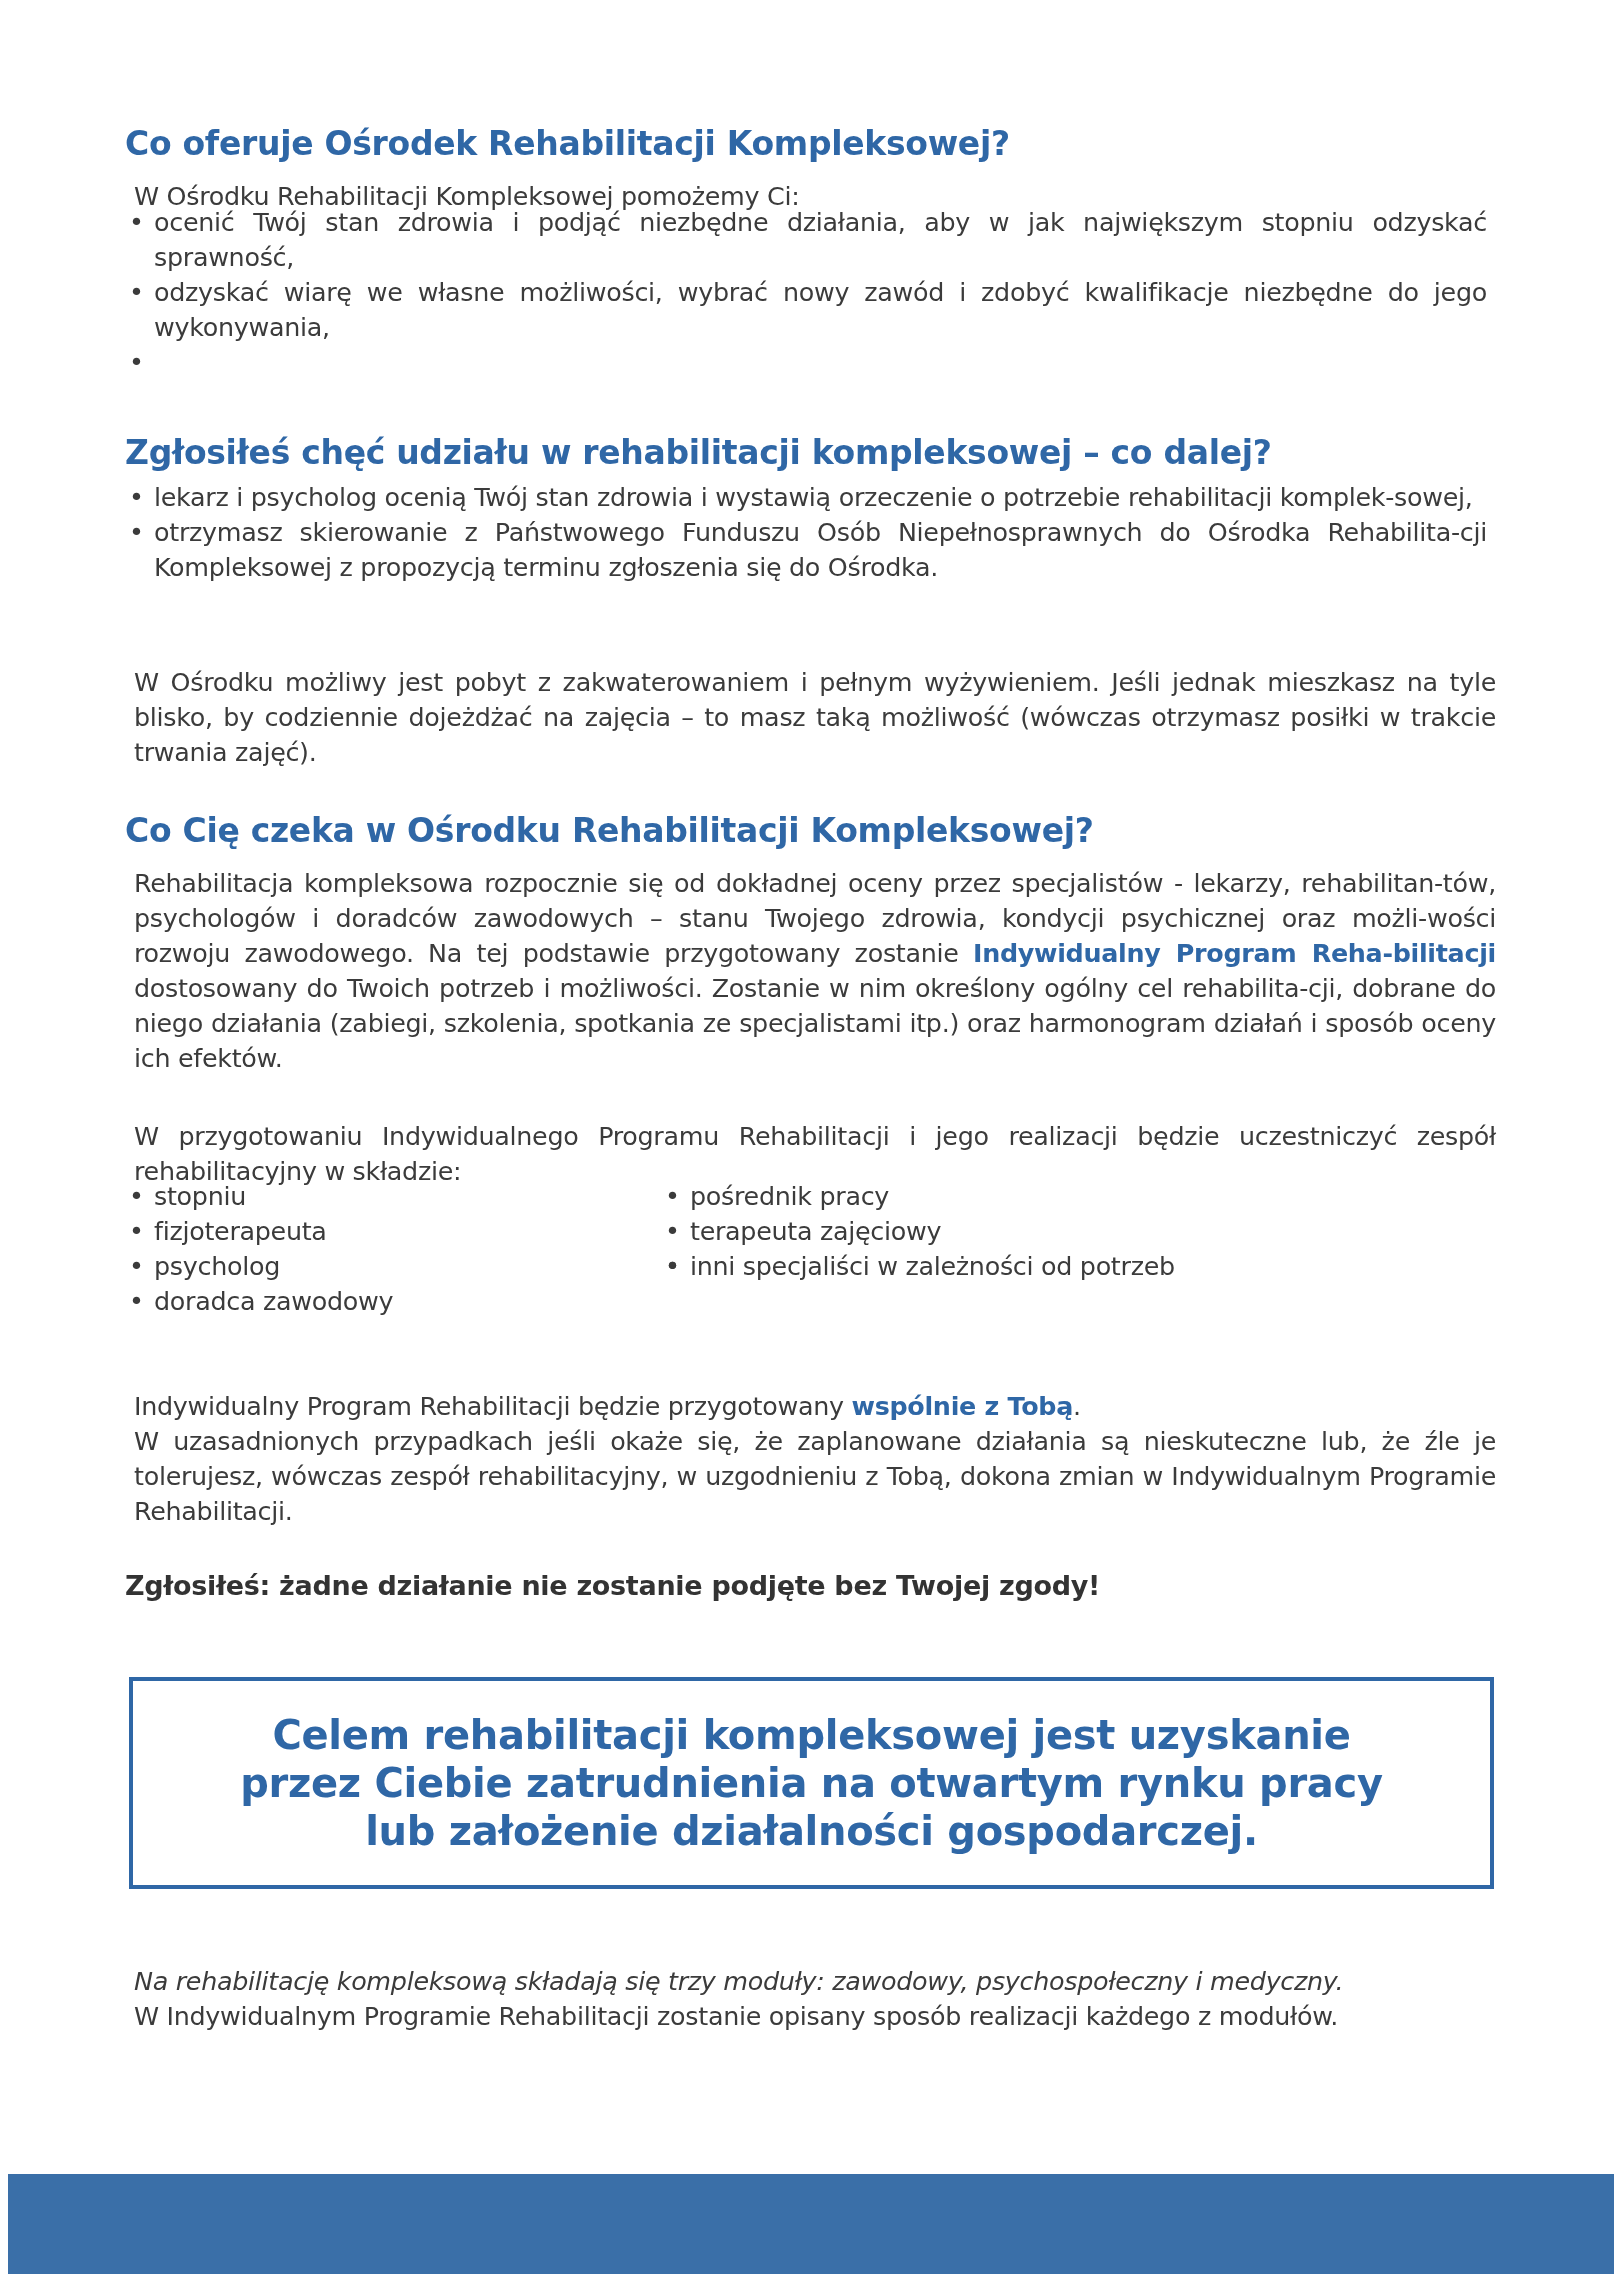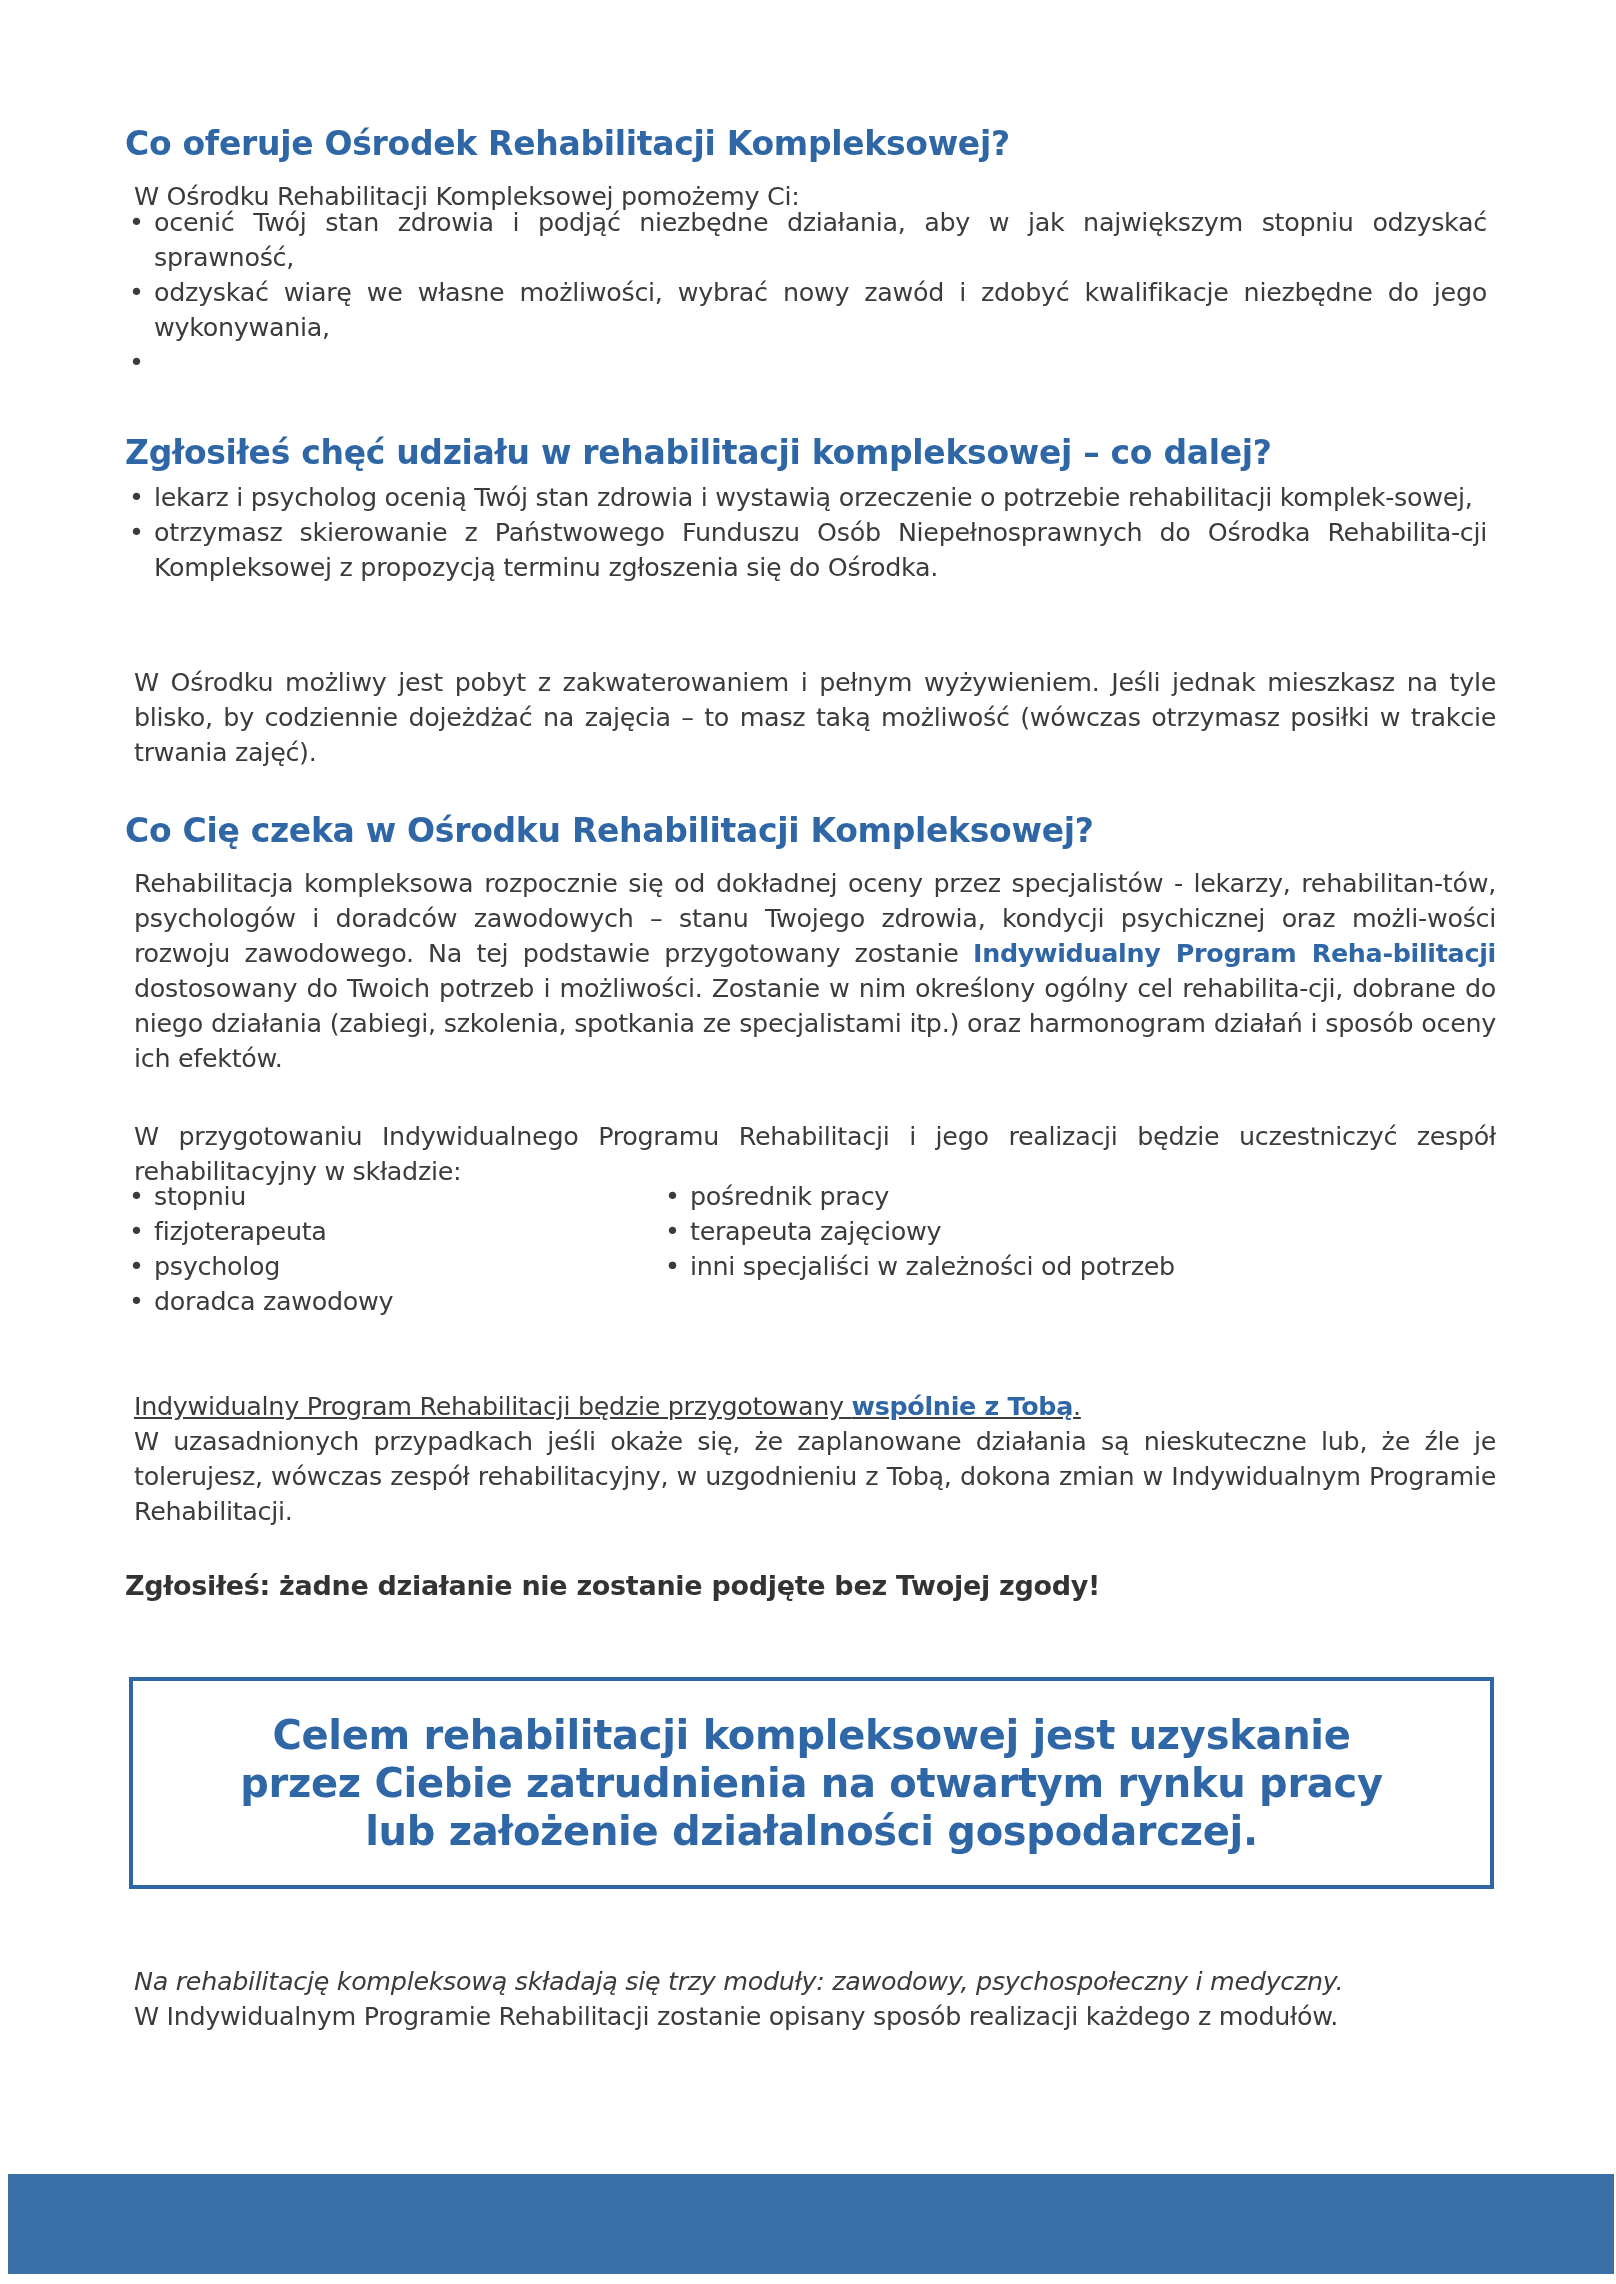"Indywidualny Program Rehabilitacji" p.body-text { text-decoration: underline -> none }
